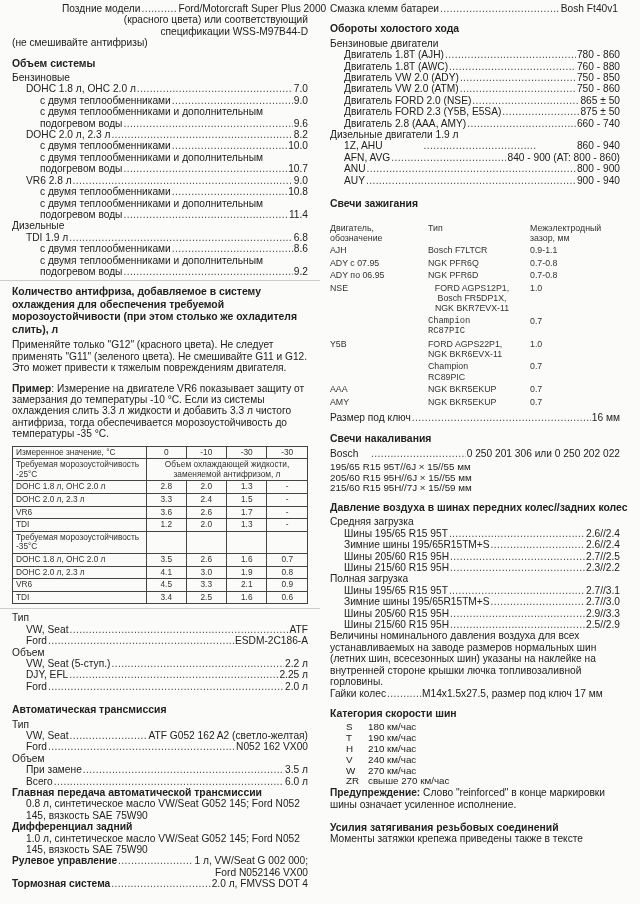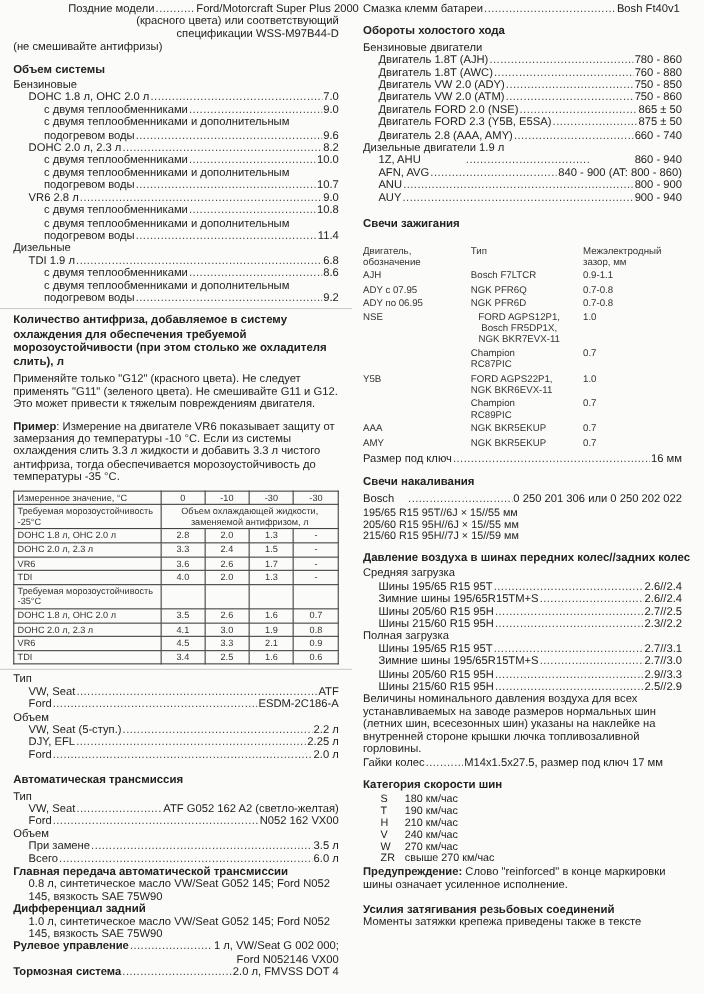"Champion RC87PIC" td { font-family: none -> Liberation Mono, monospace }
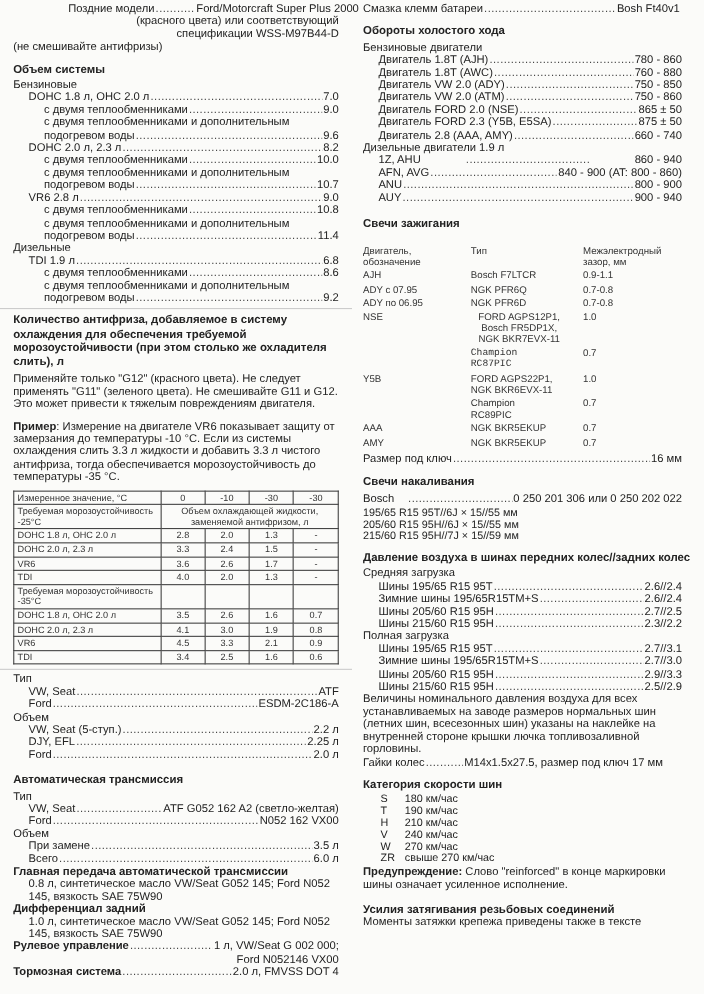"4.0" td.n { text: 4.0 -> 1.2 }
